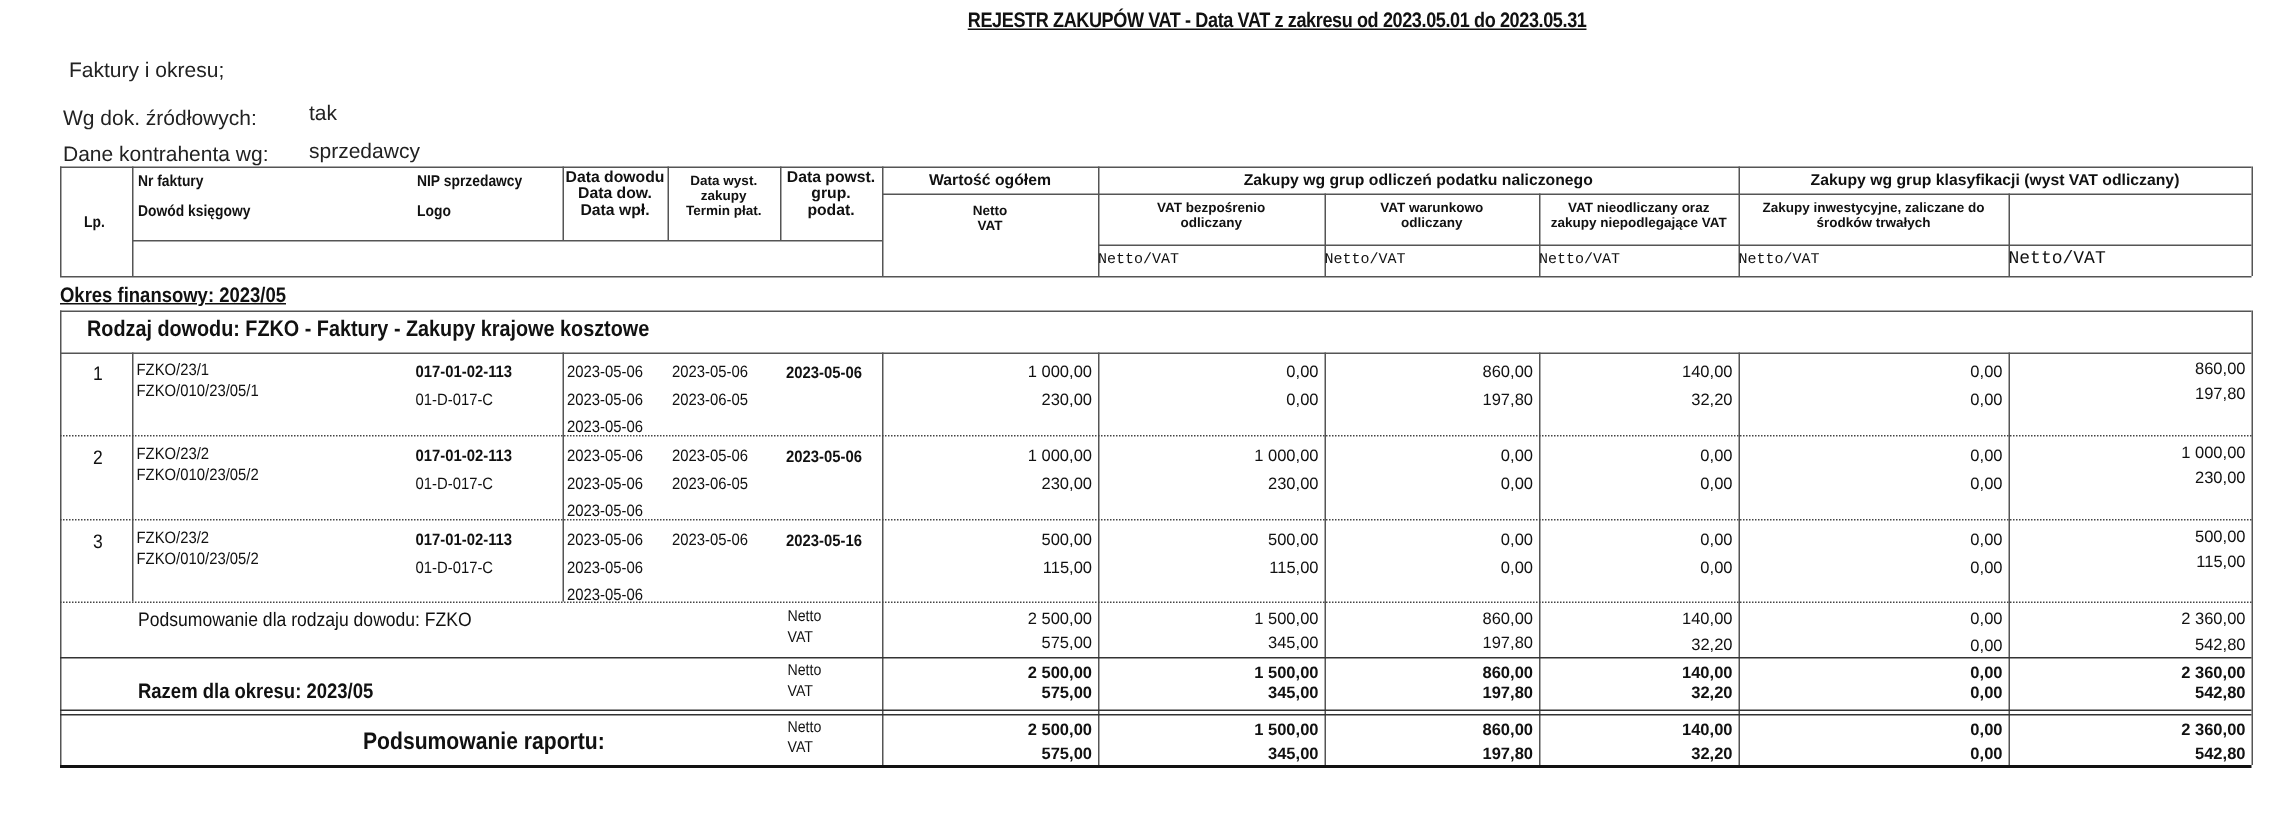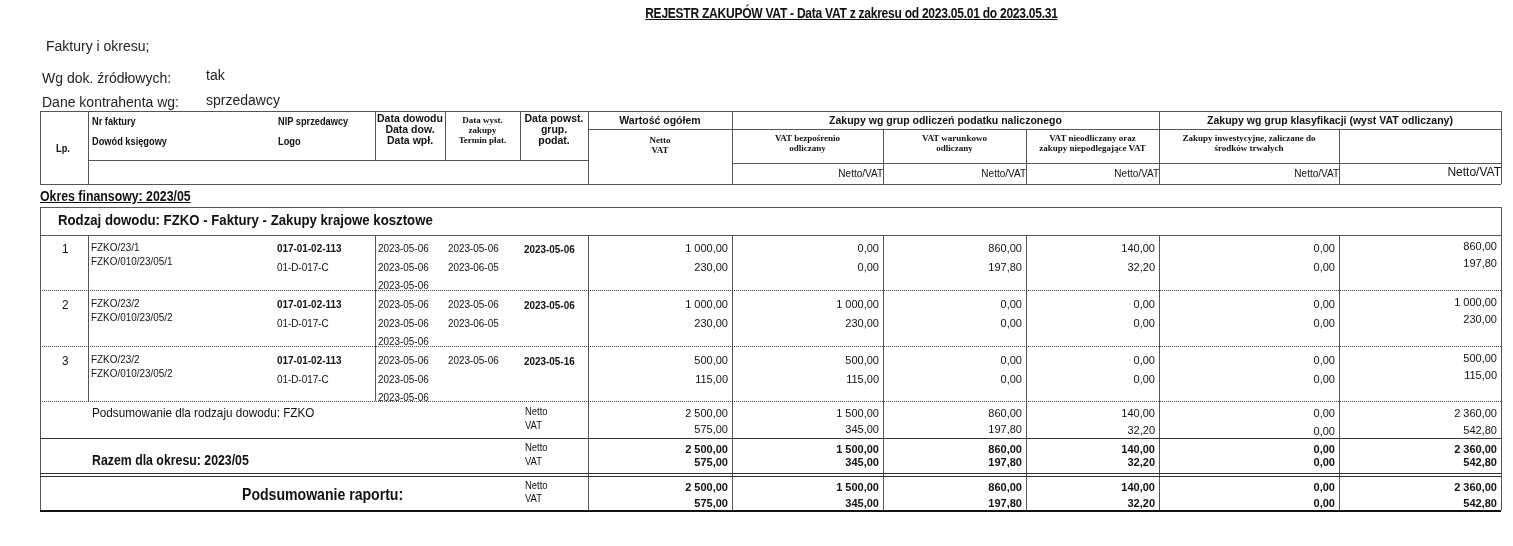"Data wyst." .small { font-family: Liberation Serif, serif -> none }
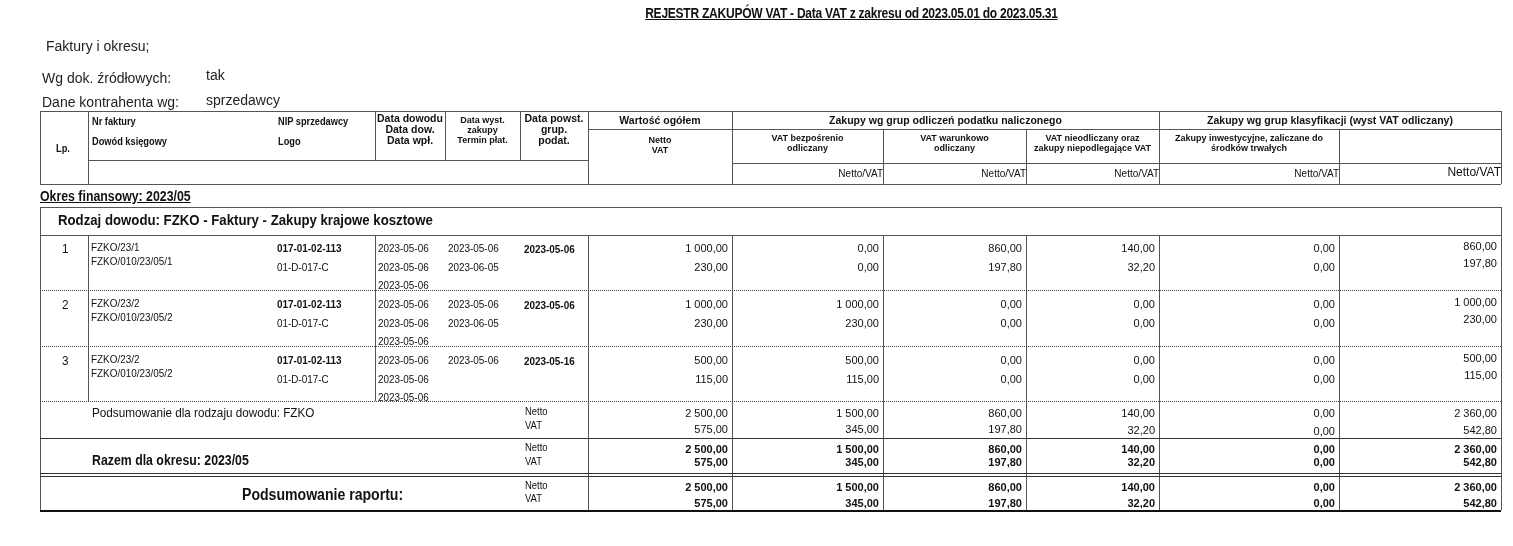"Netto/VAT" .thn { font-family: none -> Liberation Mono, monospace; text-align: right -> left }
